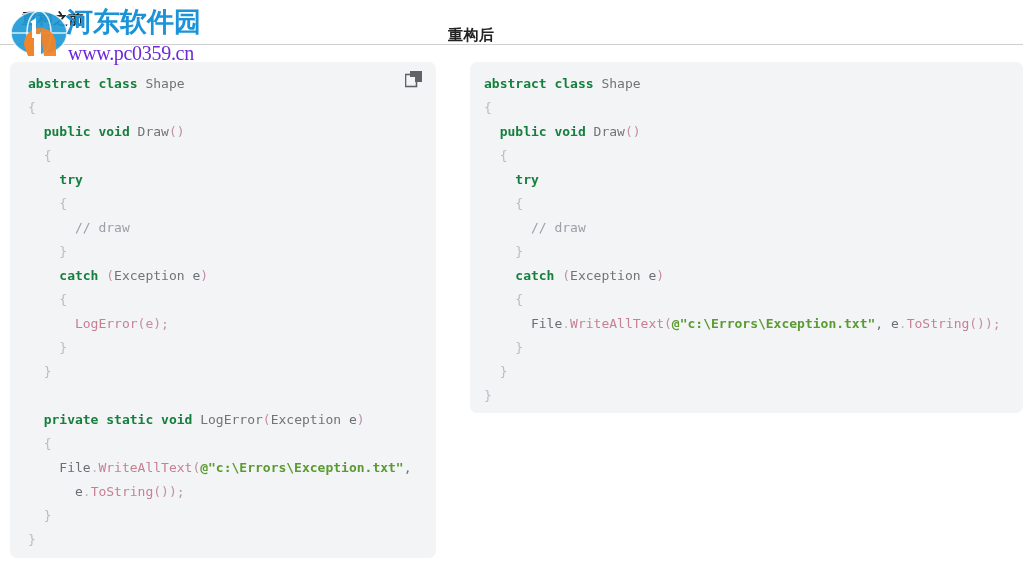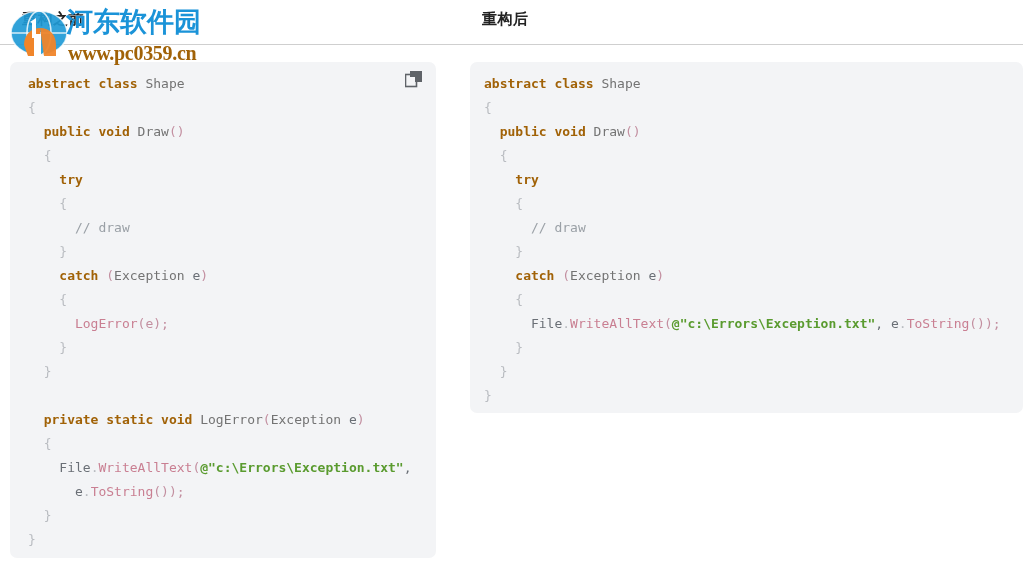"重构后" .col-head.right { left: 482px -> 448px; margin-top: none -> 16px }
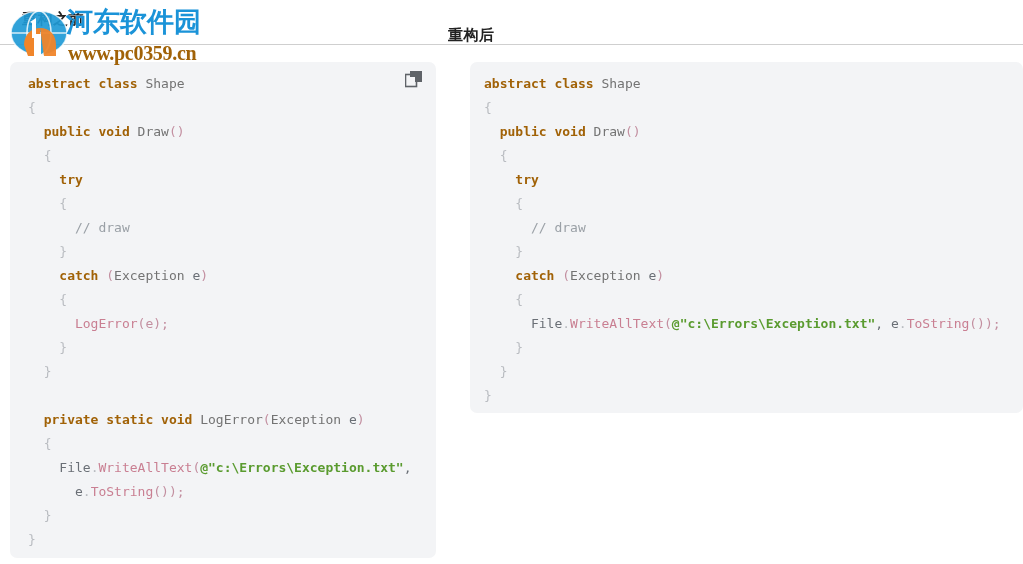"www.pc0359.cn" .wm-url { color: #a16207 -> #6d28d9; font-weight: bold -> normal }
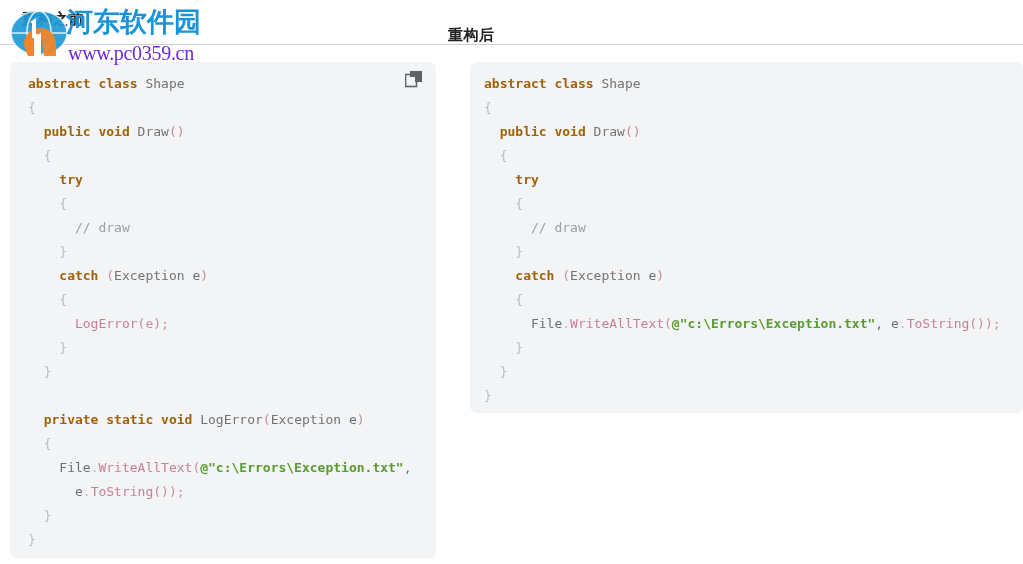"abstract" .tok-kw { color: #a16207 -> #15803d }
